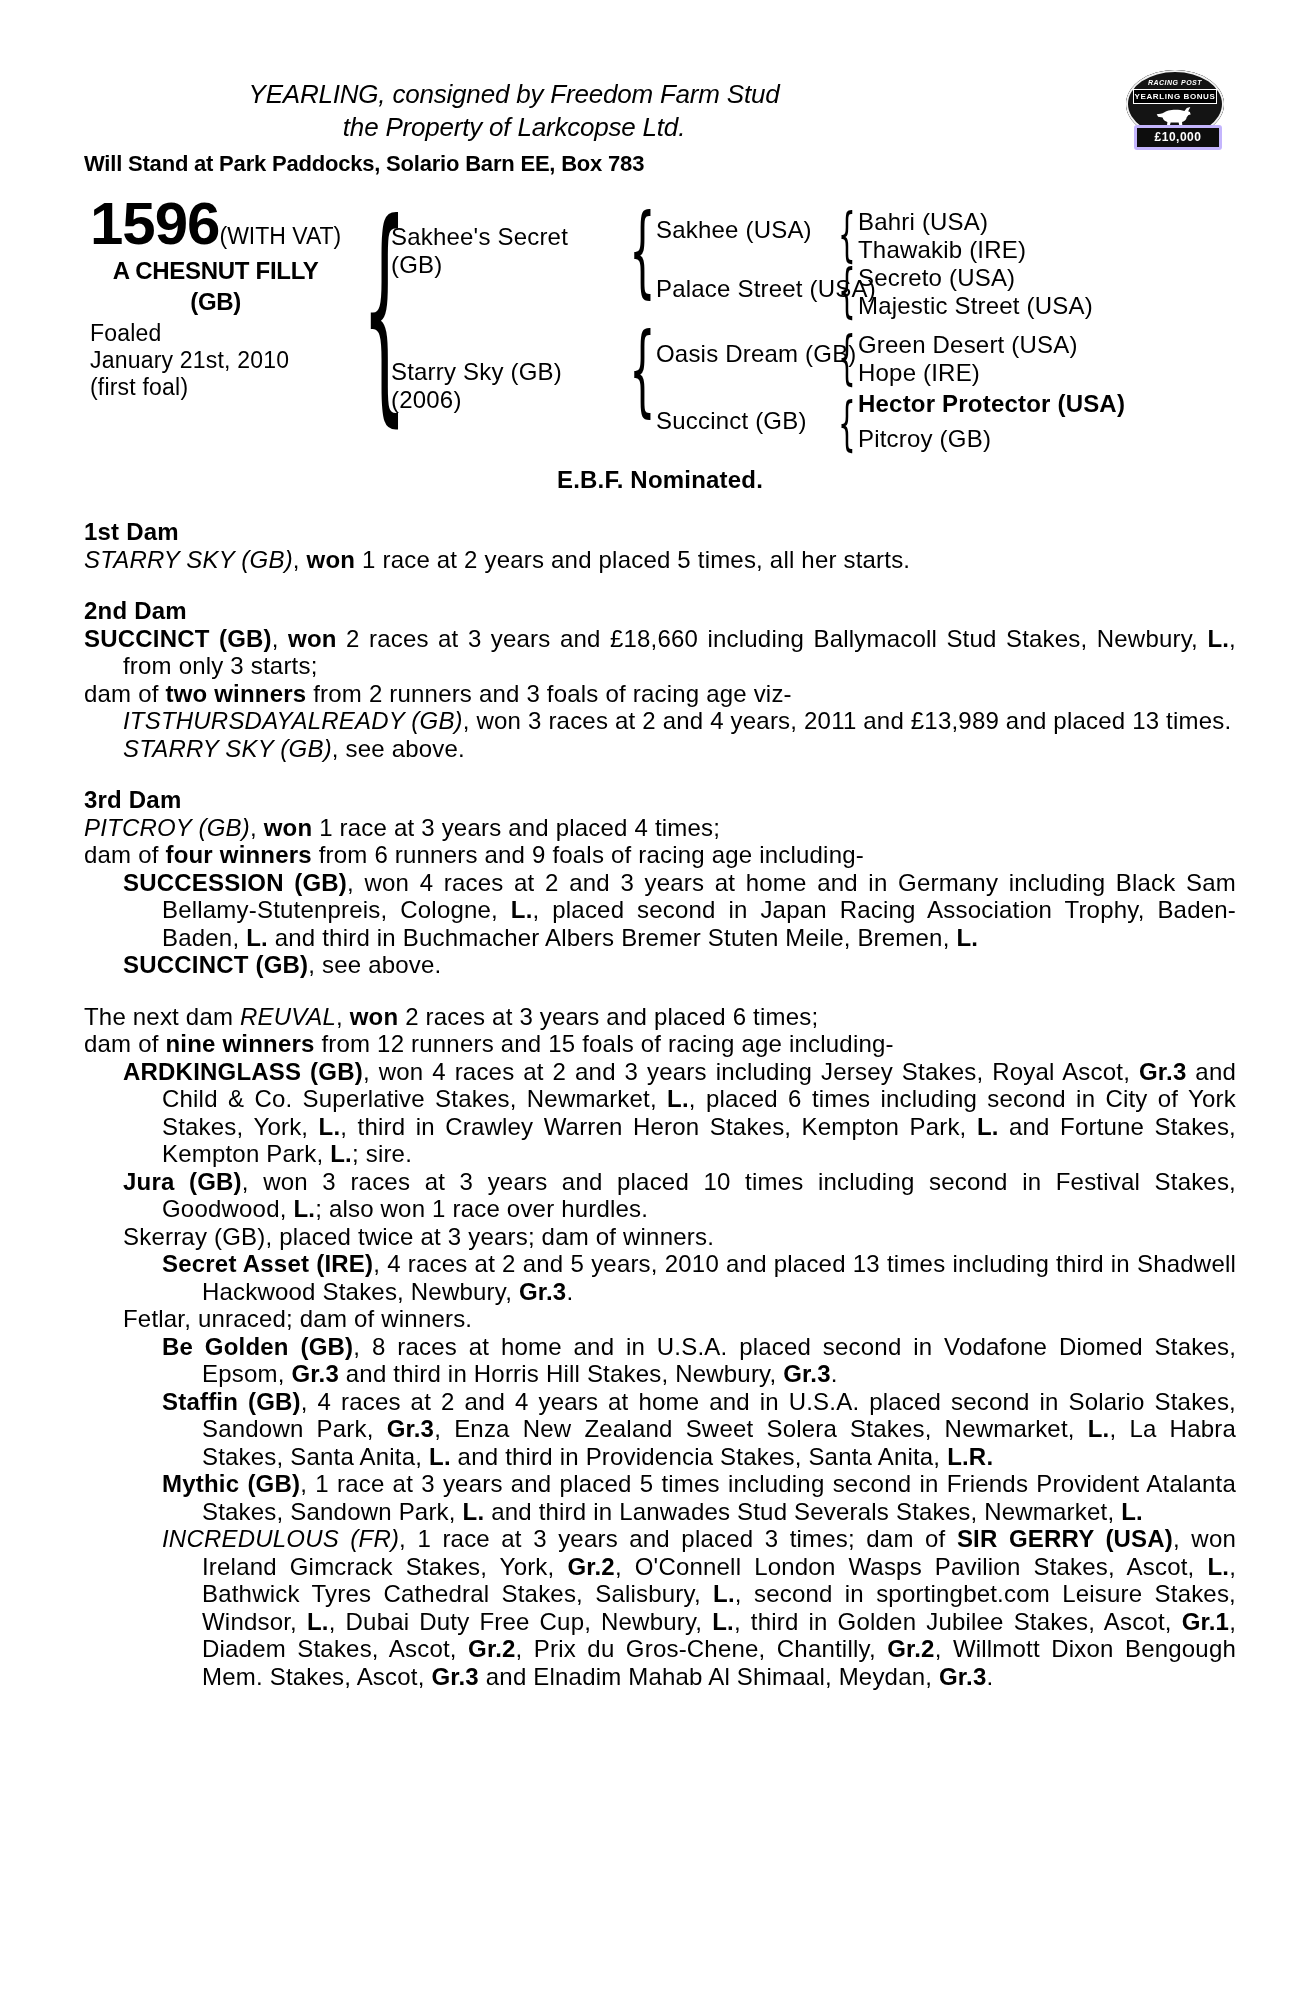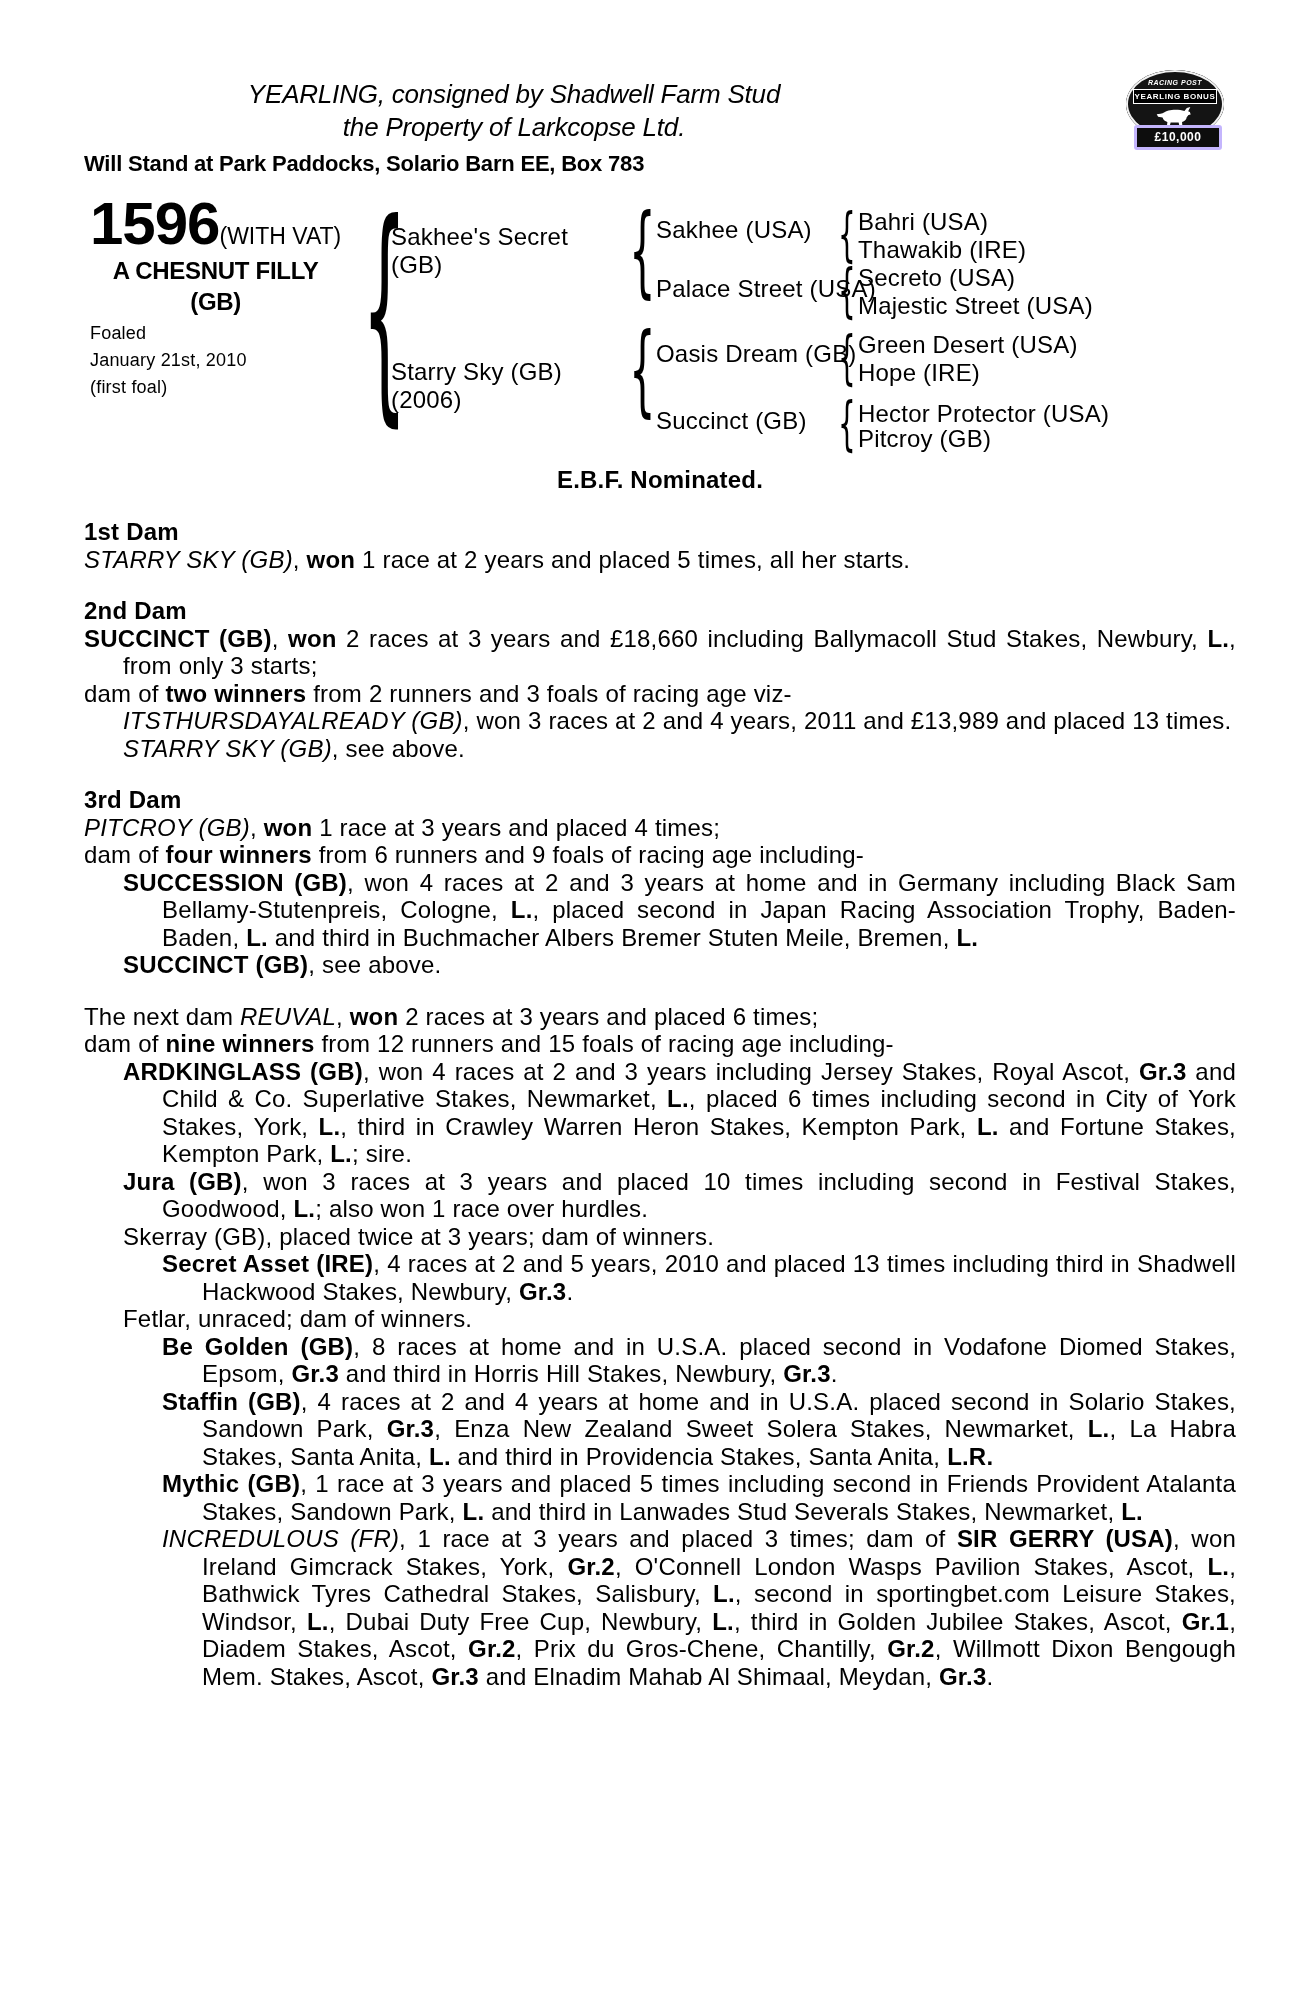"YEARLING, consigned by Shadwell Farm" div.hdr-line1 { text: Shadwell -> Freedom }
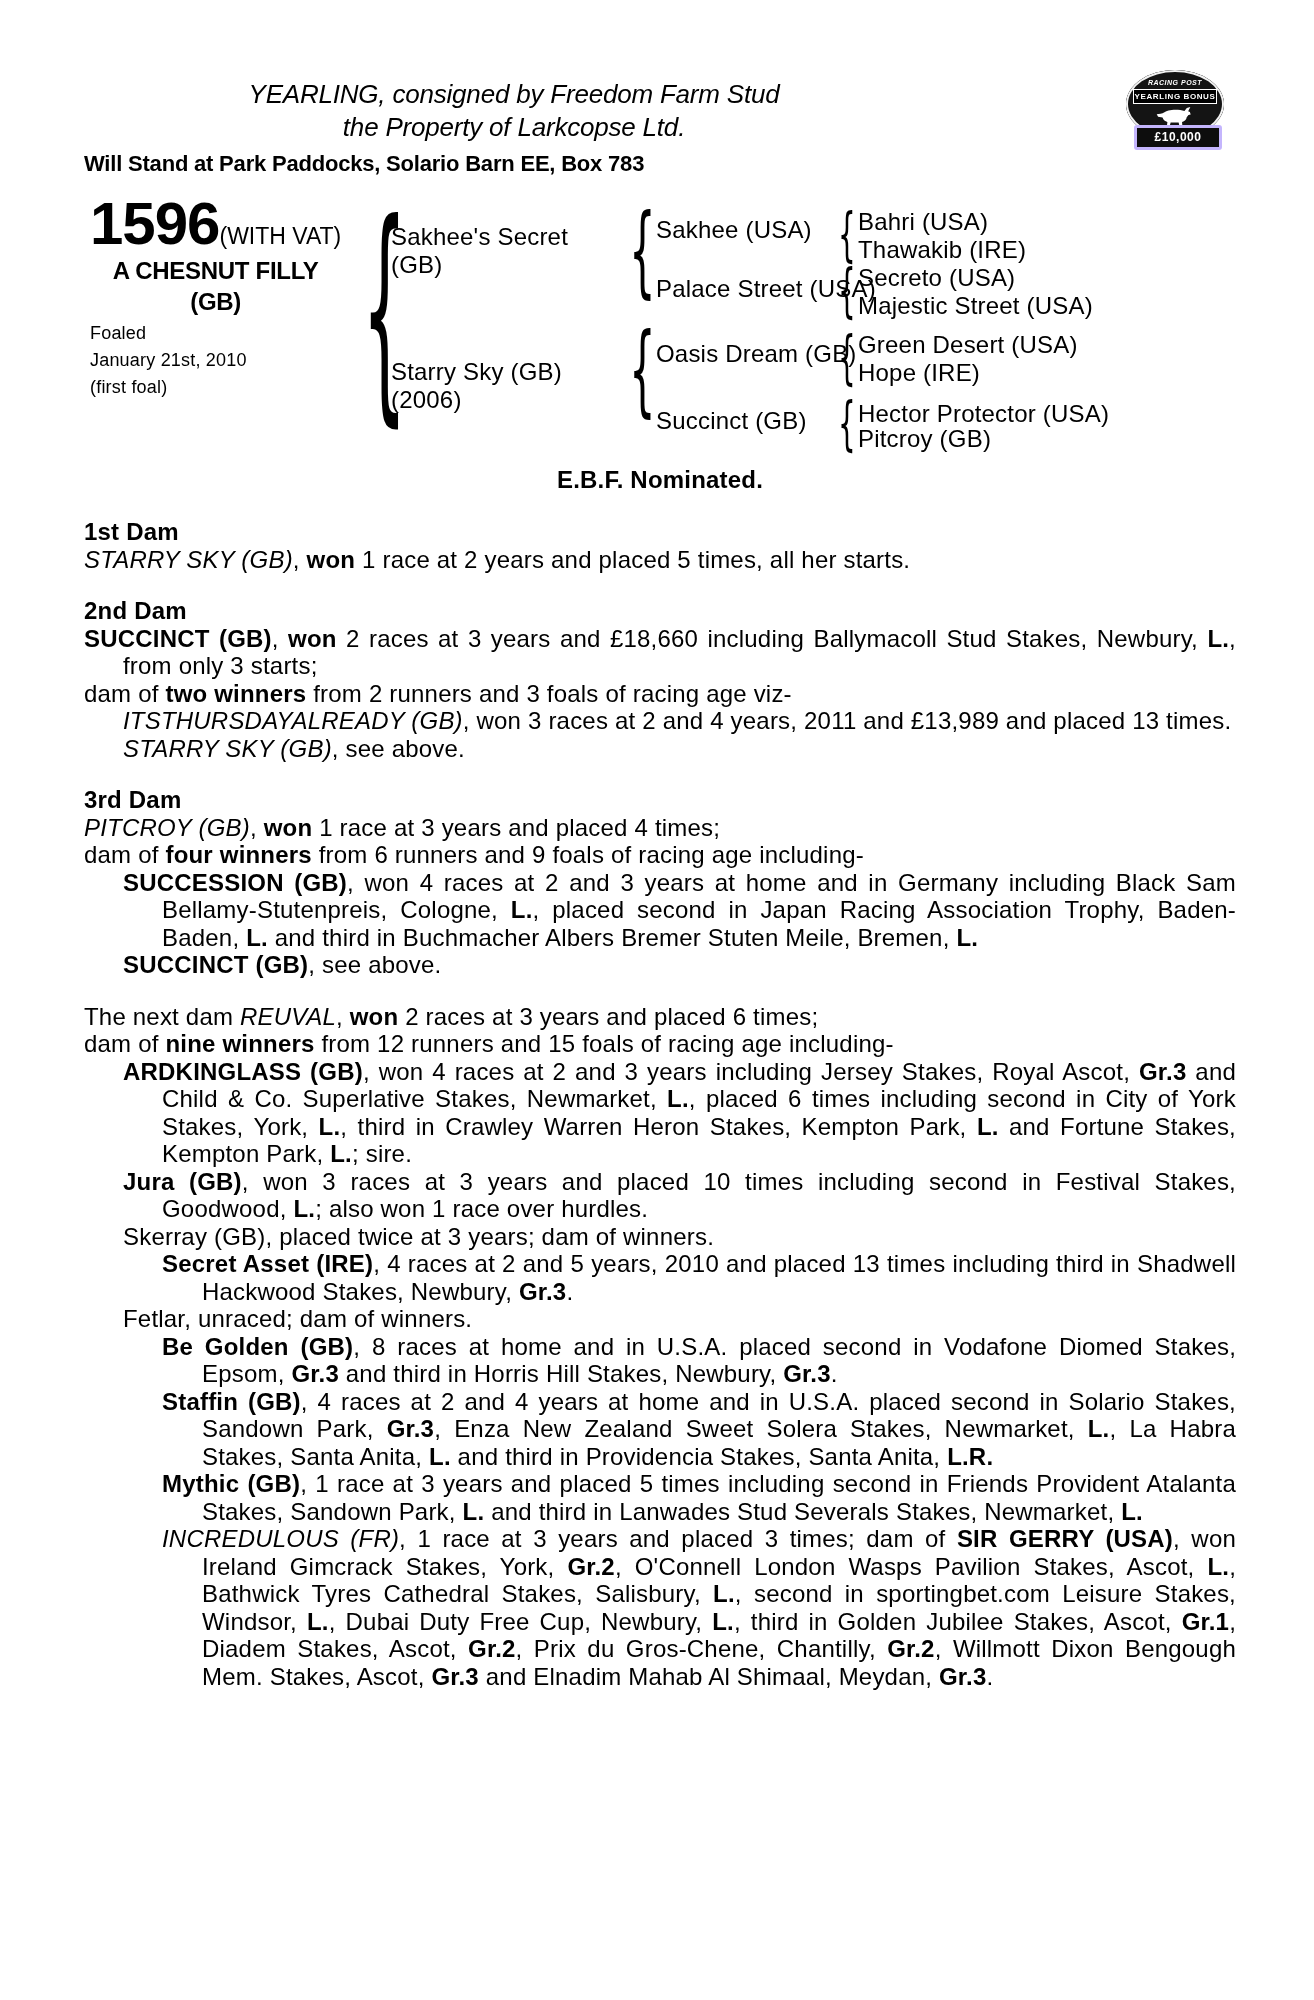"Foaled" .lot-plain { font-size: 18px -> 23px }
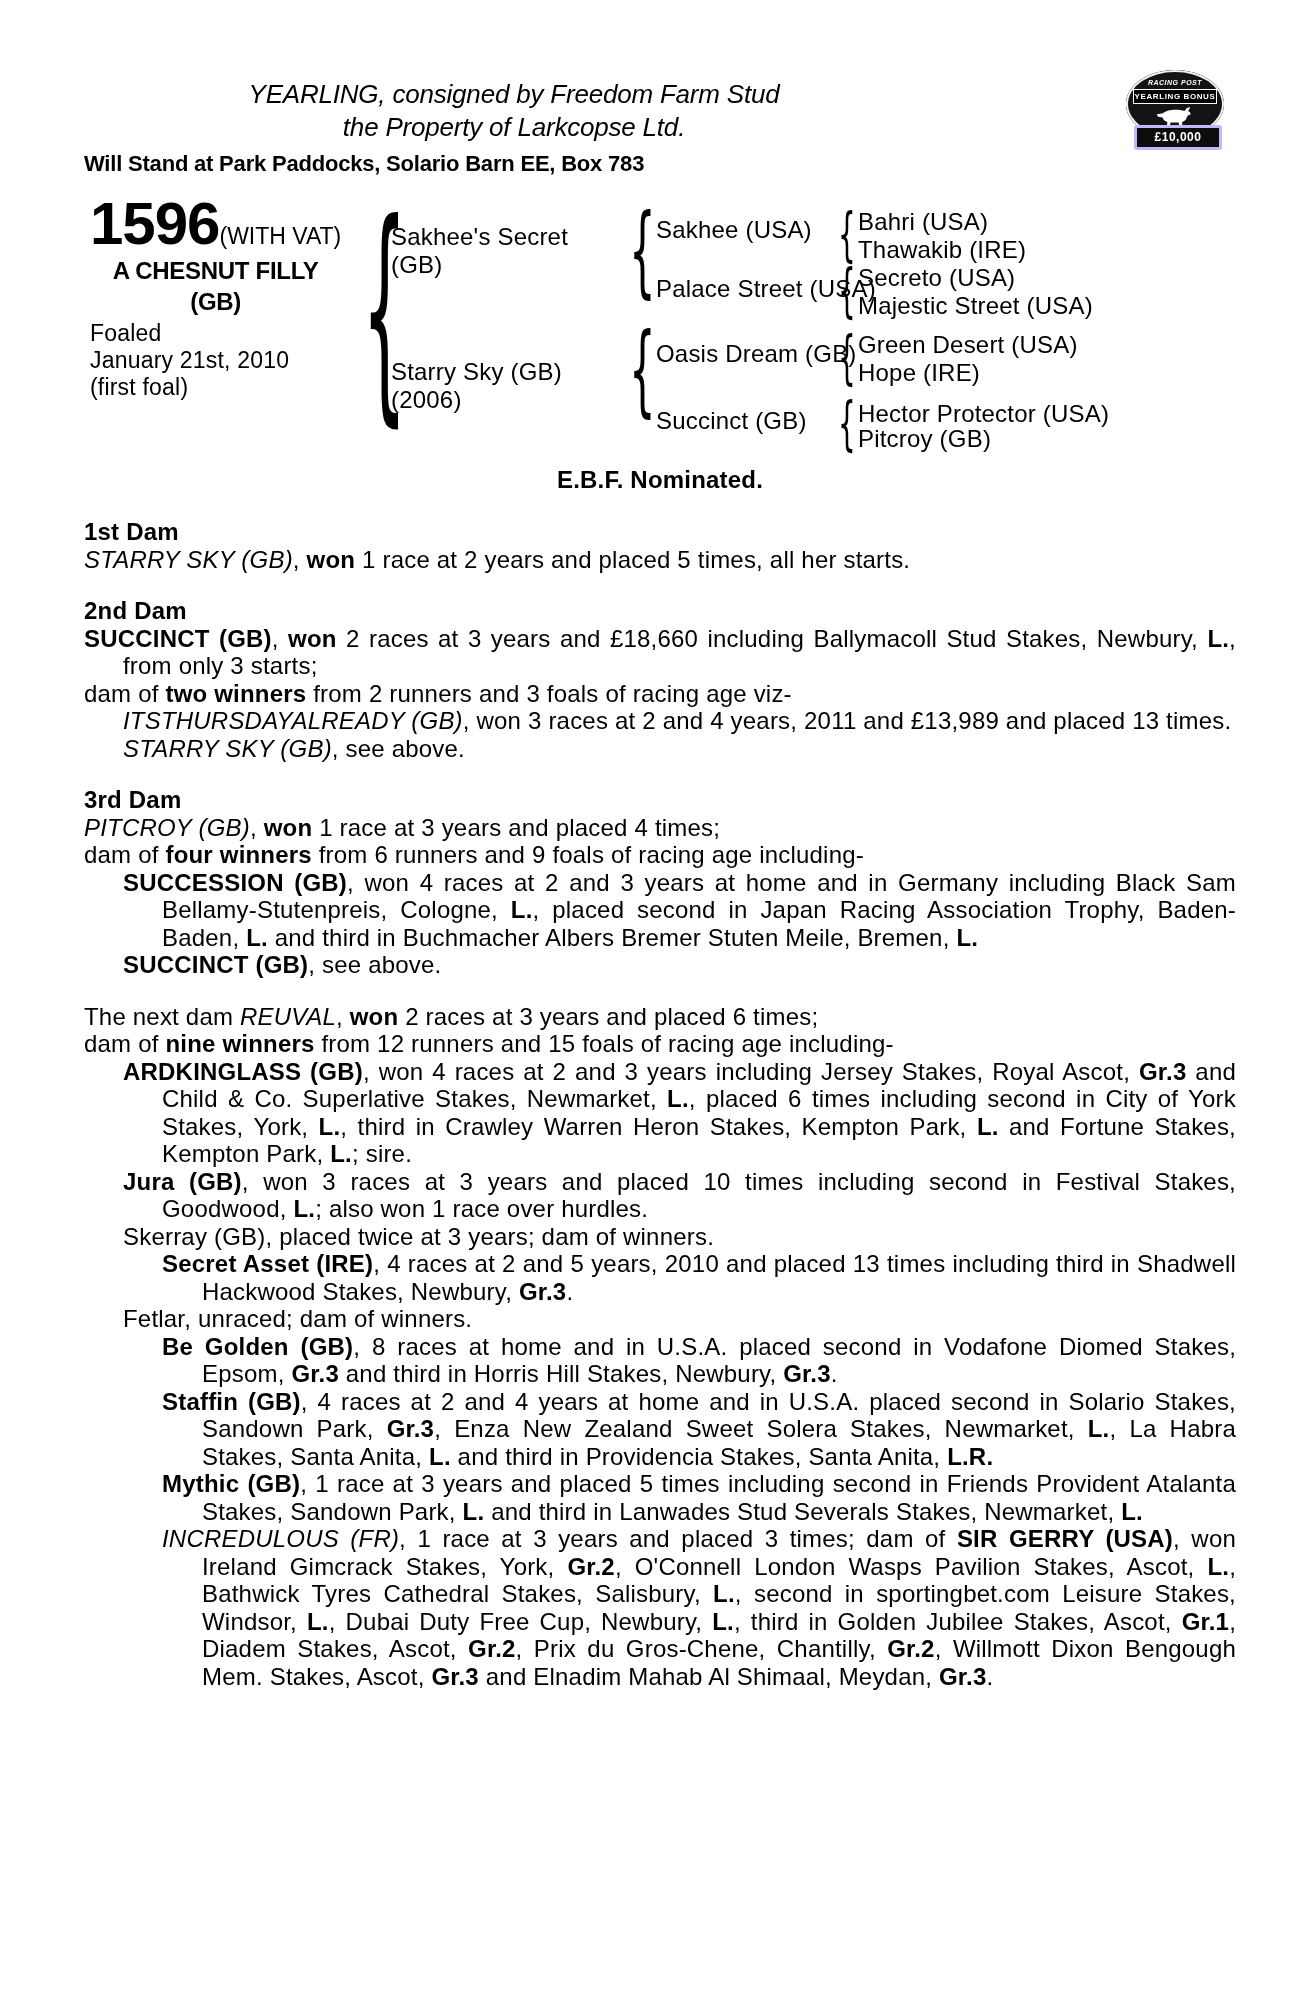"Hector Protector (USA)" div.ped-abs { font-weight: none -> bold; top: 202px -> 192px }
